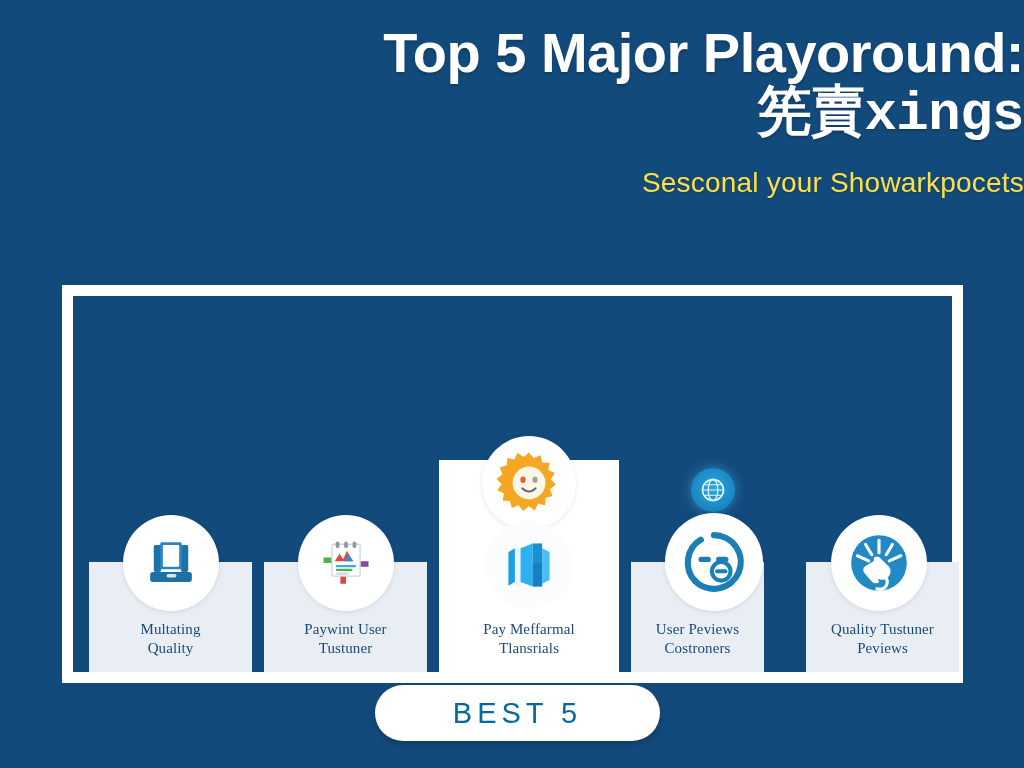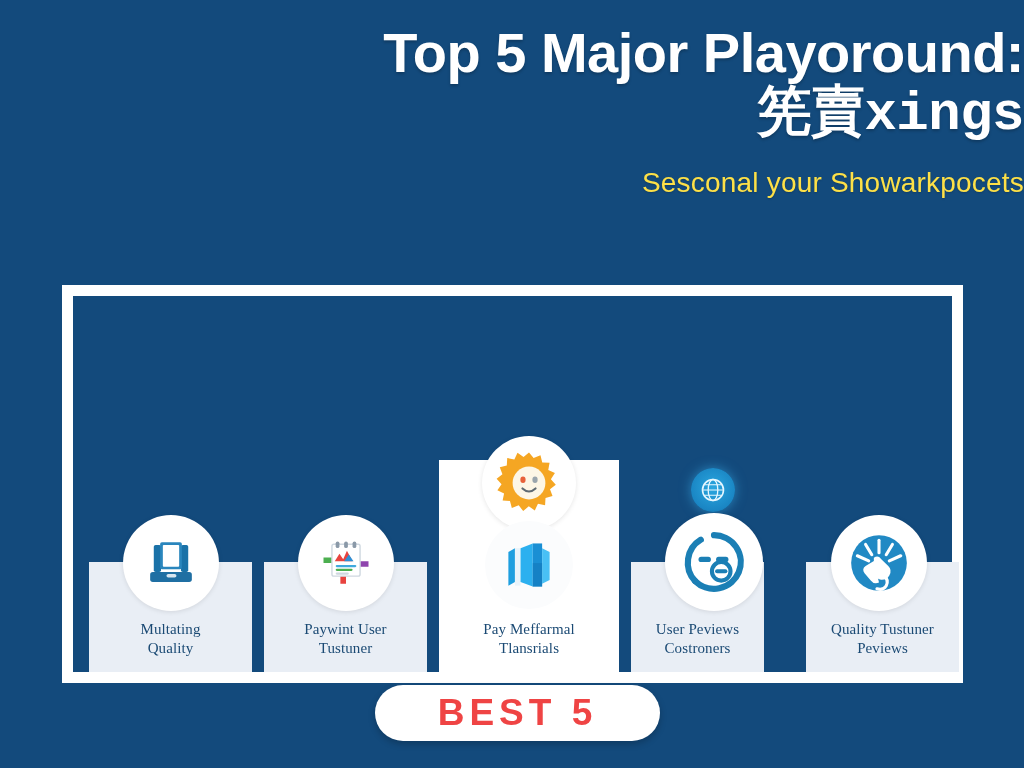"BEST 5" .best-badge span { color: #ef4444 -> #0369a1; font-size: 37px -> 29px; font-weight: bold -> normal }
